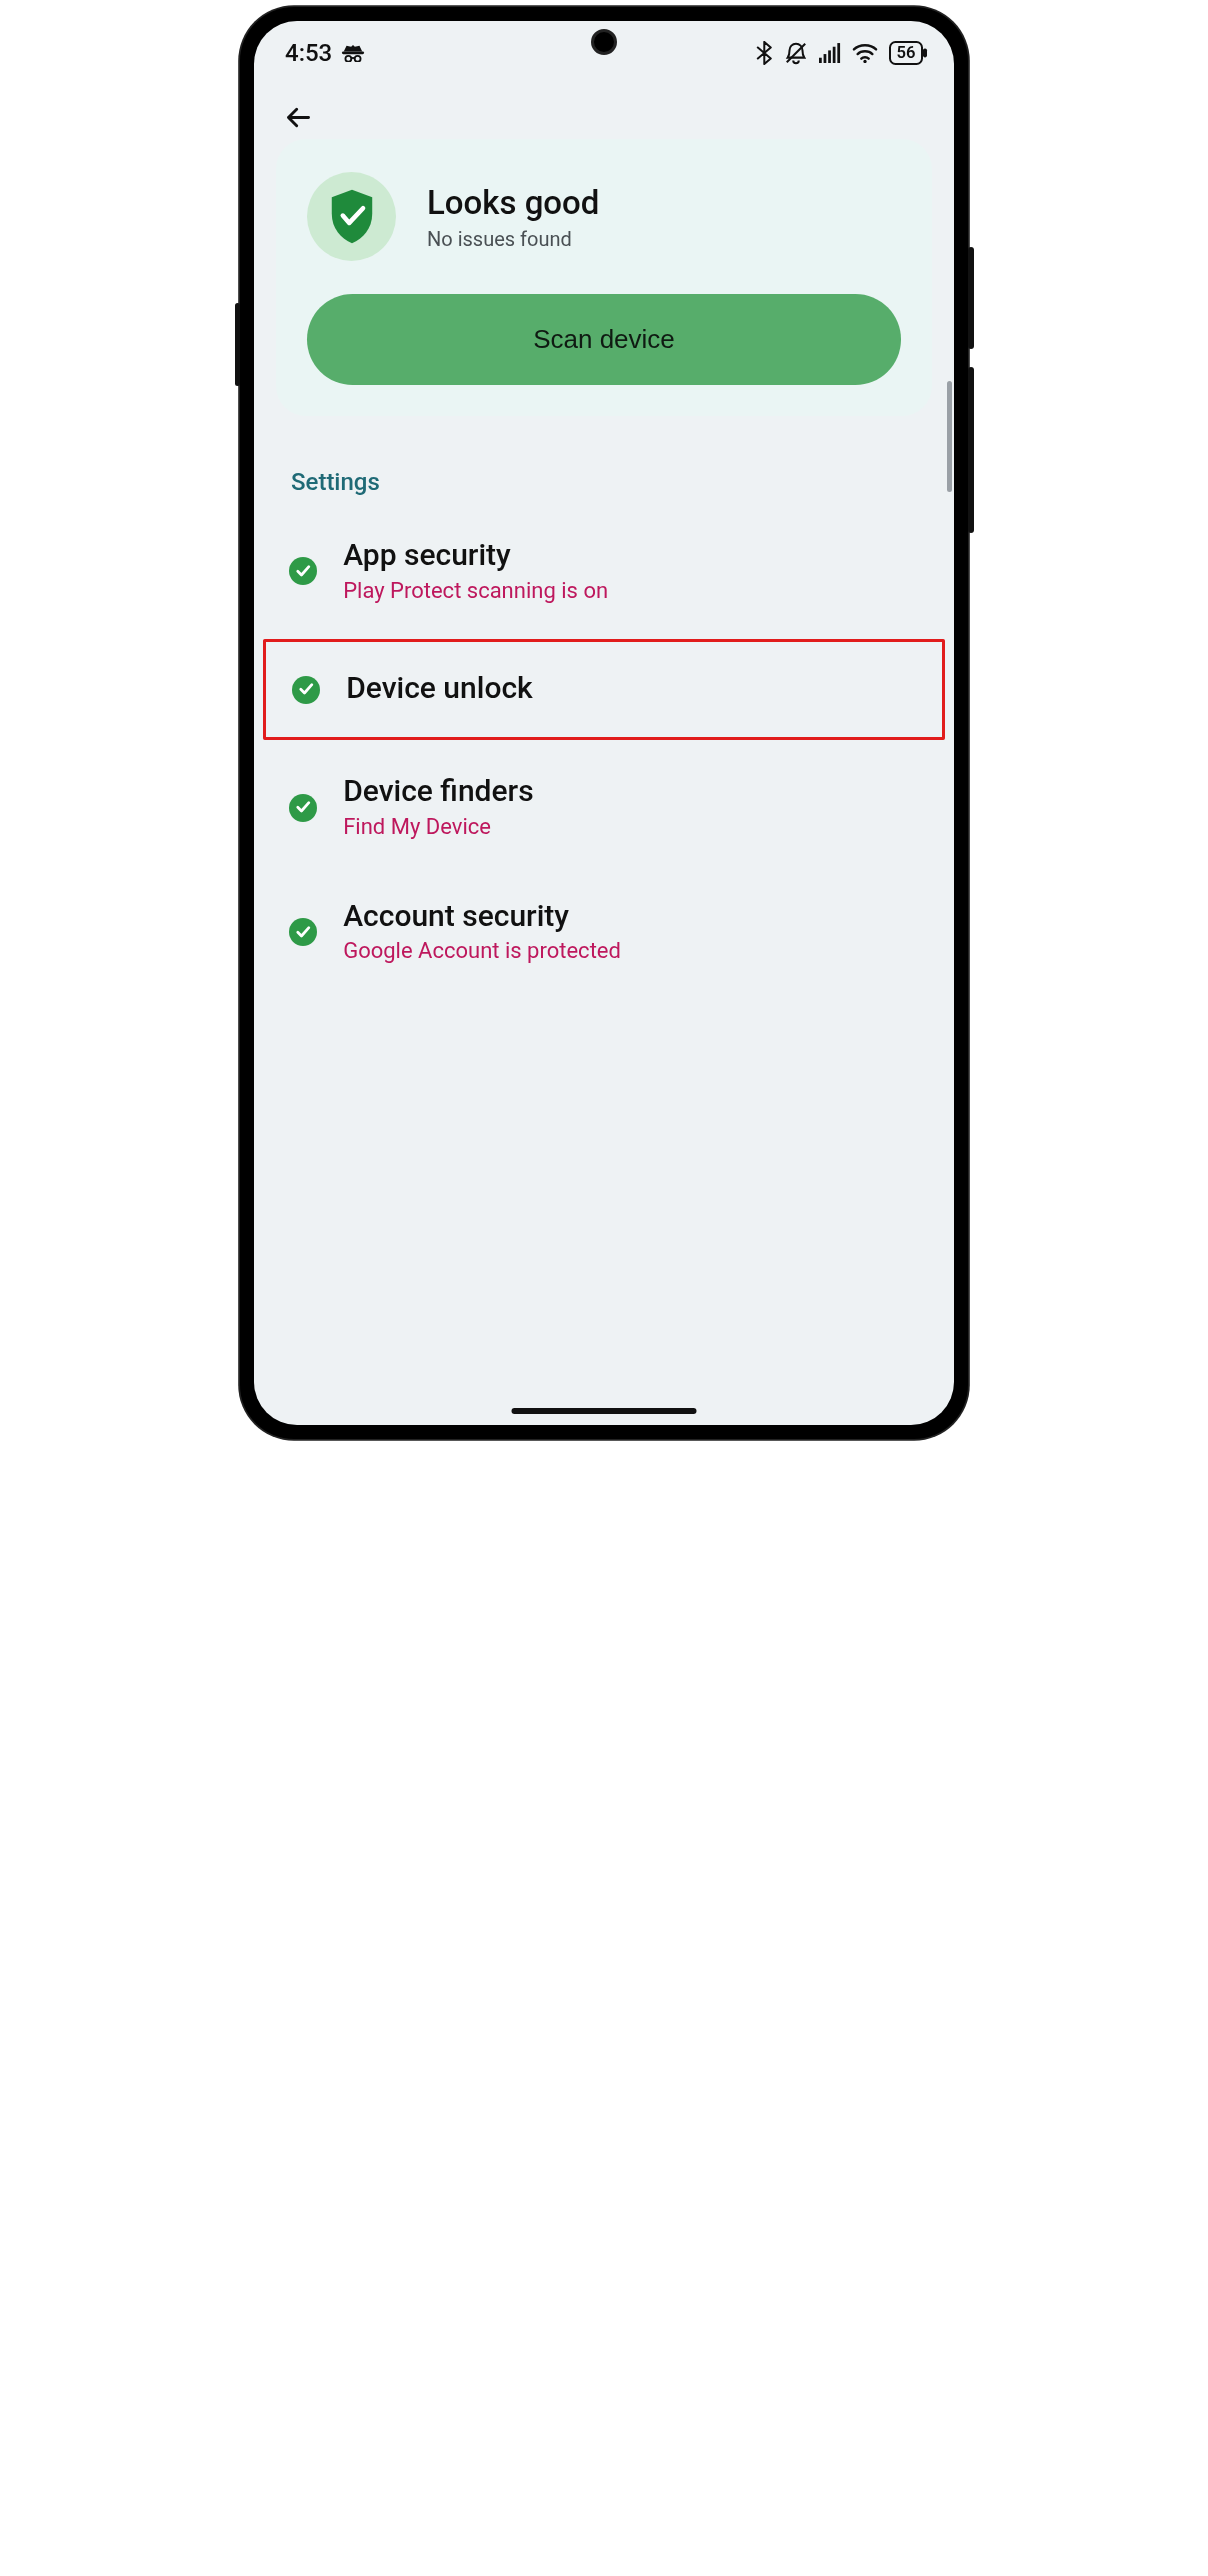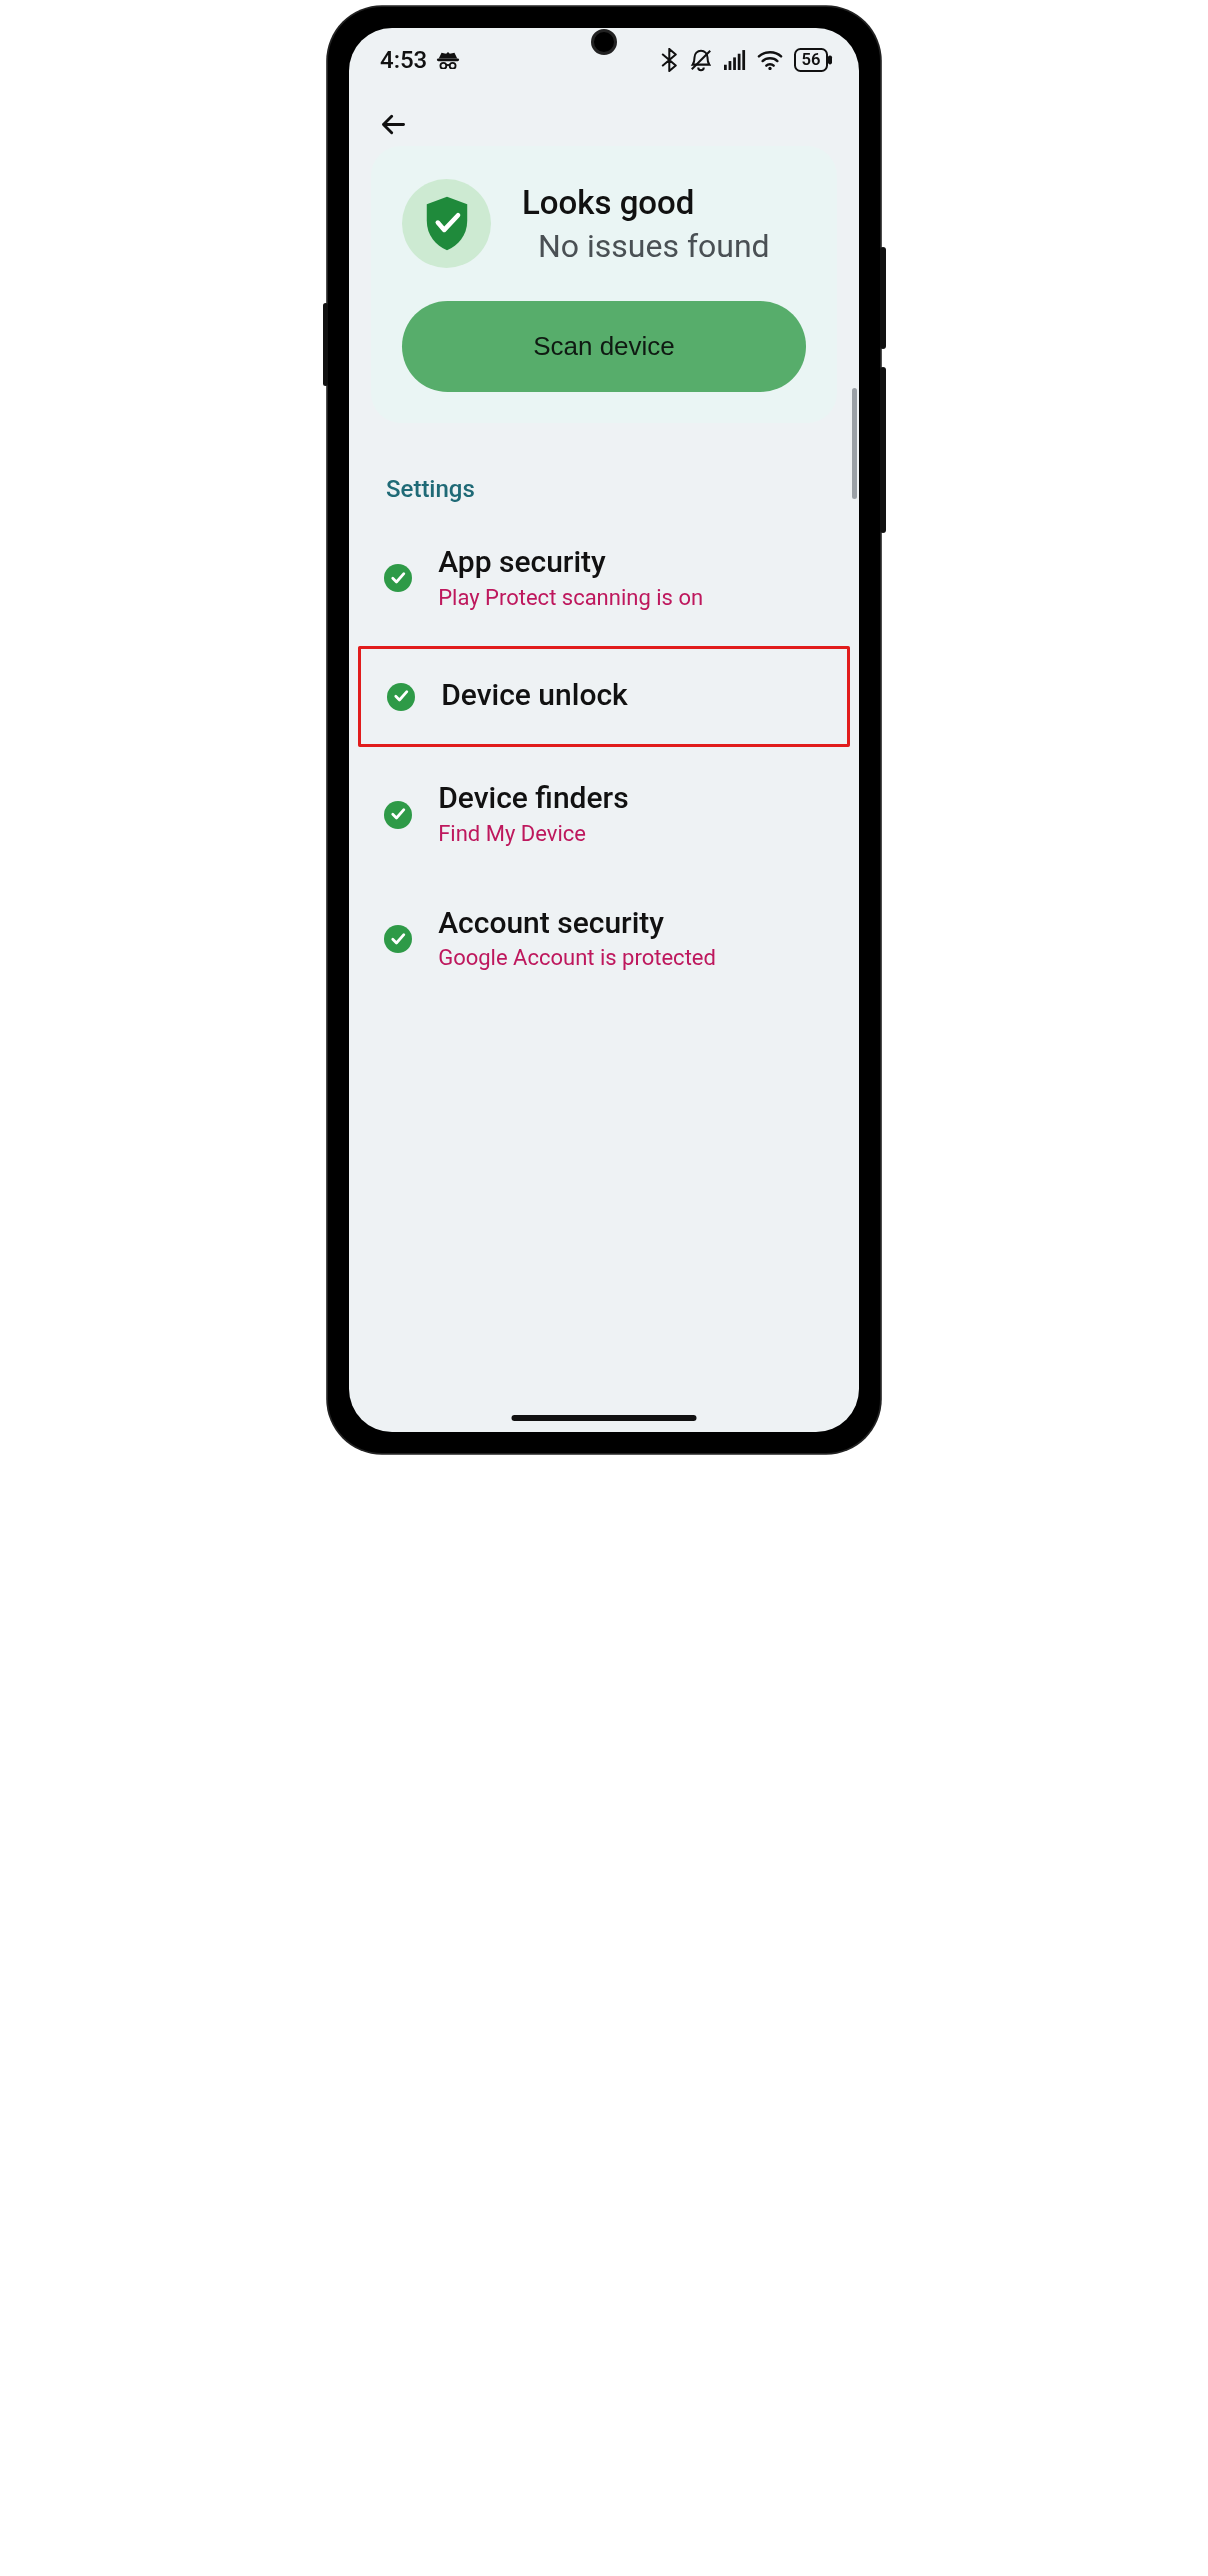"4:53" .phone-frame { padding: 21px -> 14px; width: 552px -> 728px }
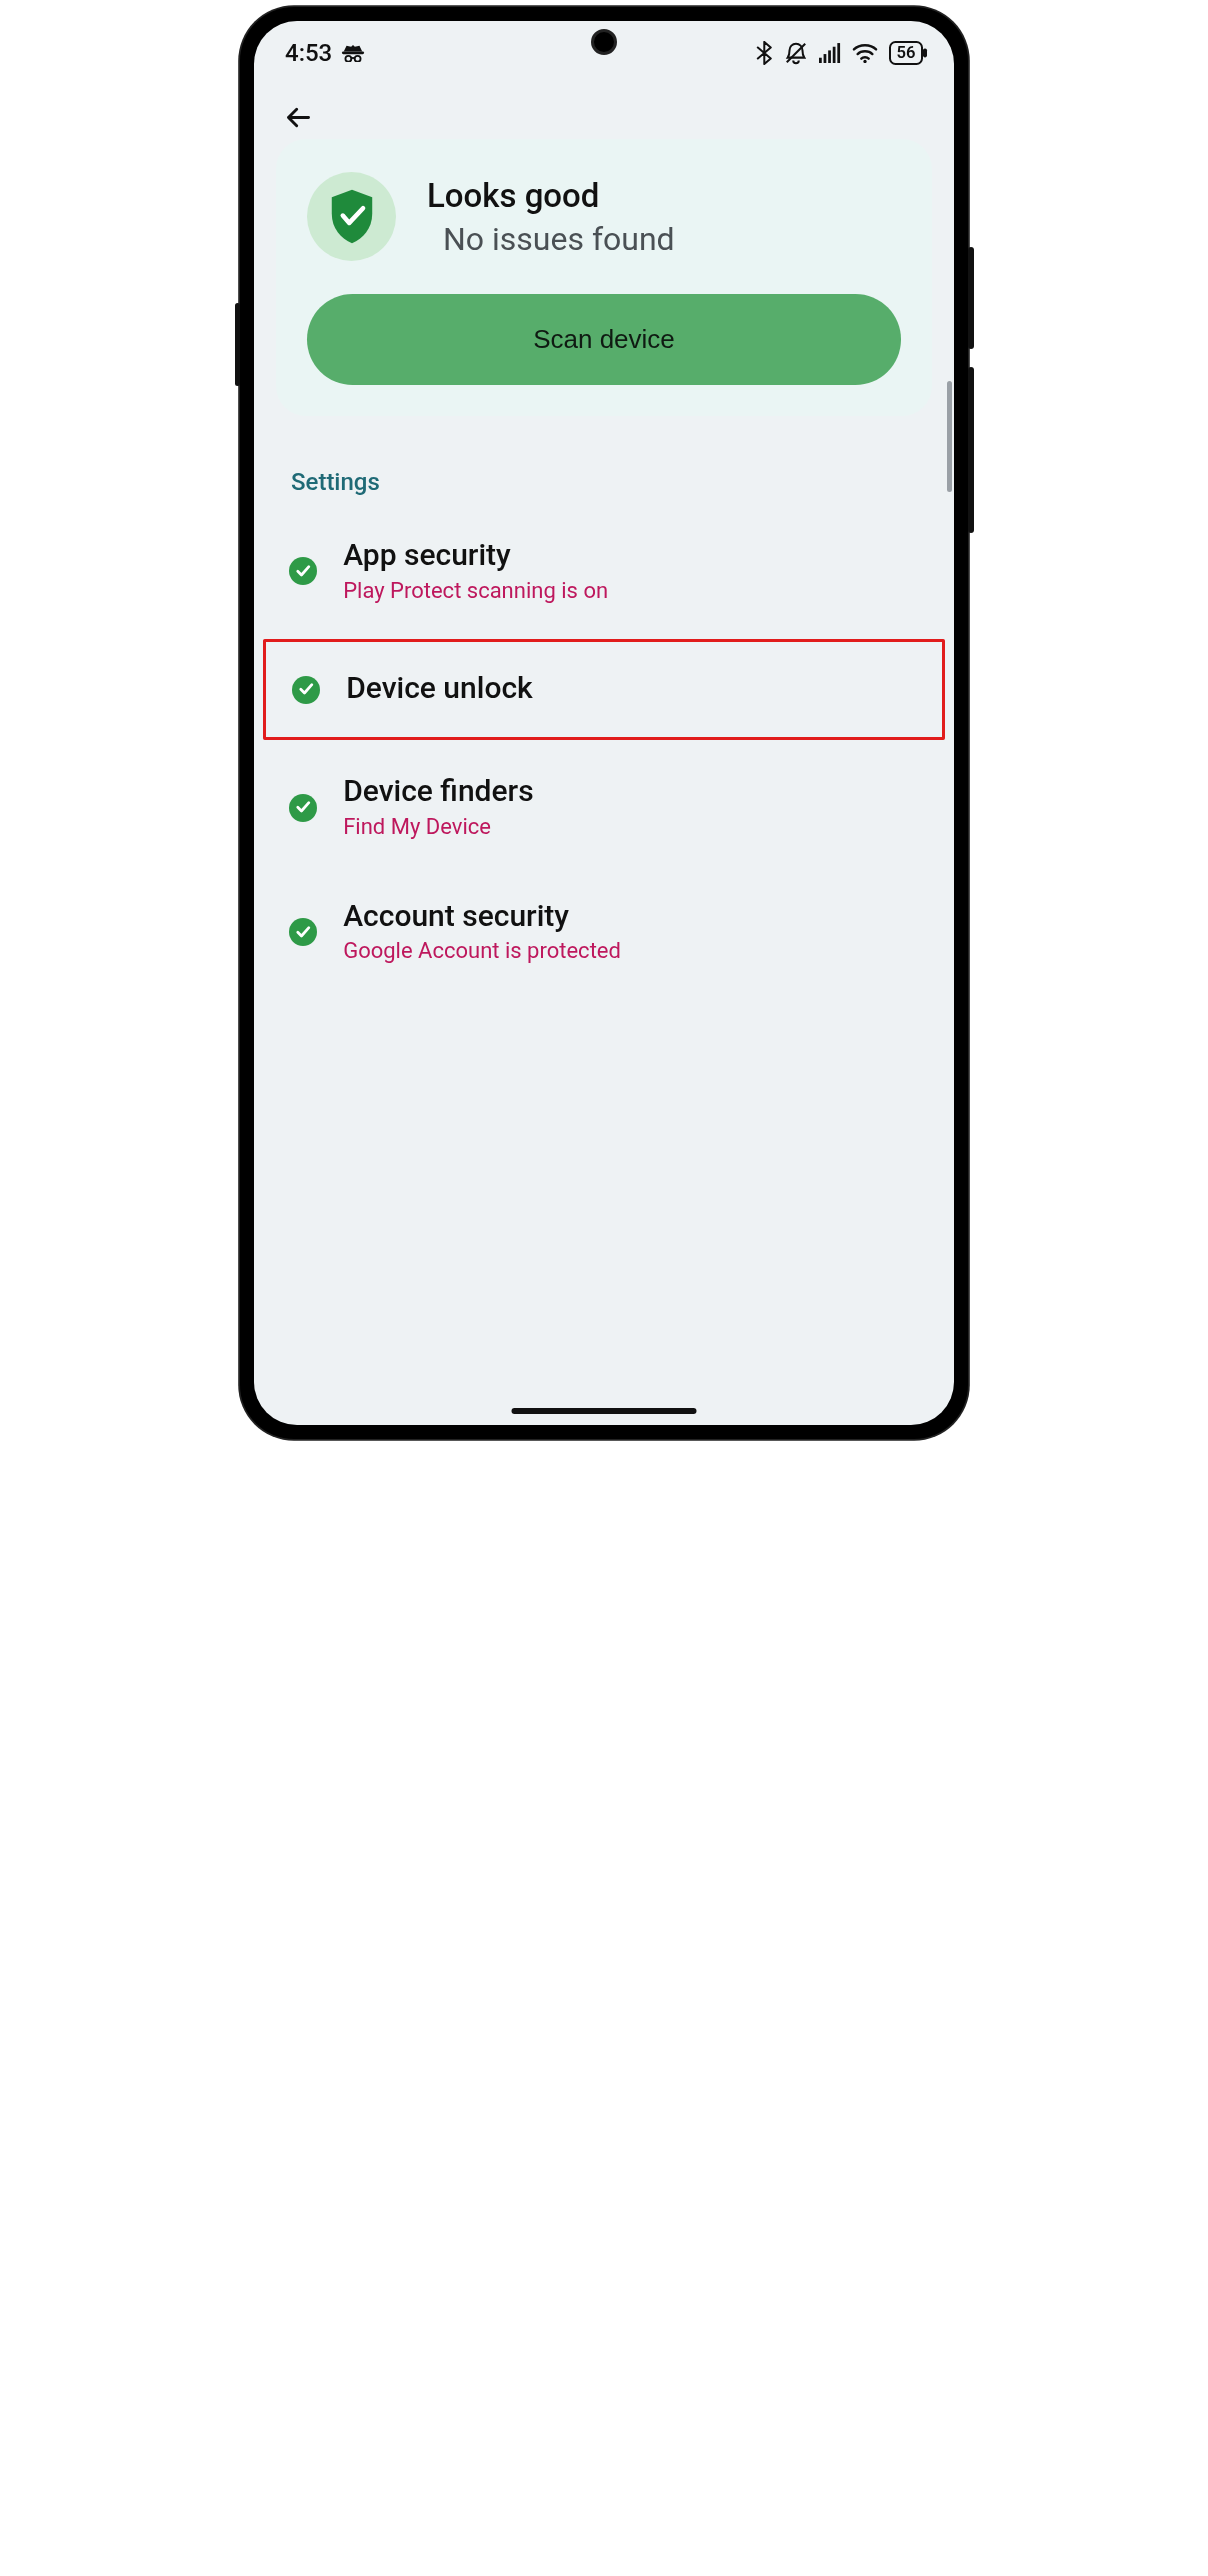"No issues found" .status-texts .s { font-size: 32px -> 20px; margin-left: 16px -> none }
